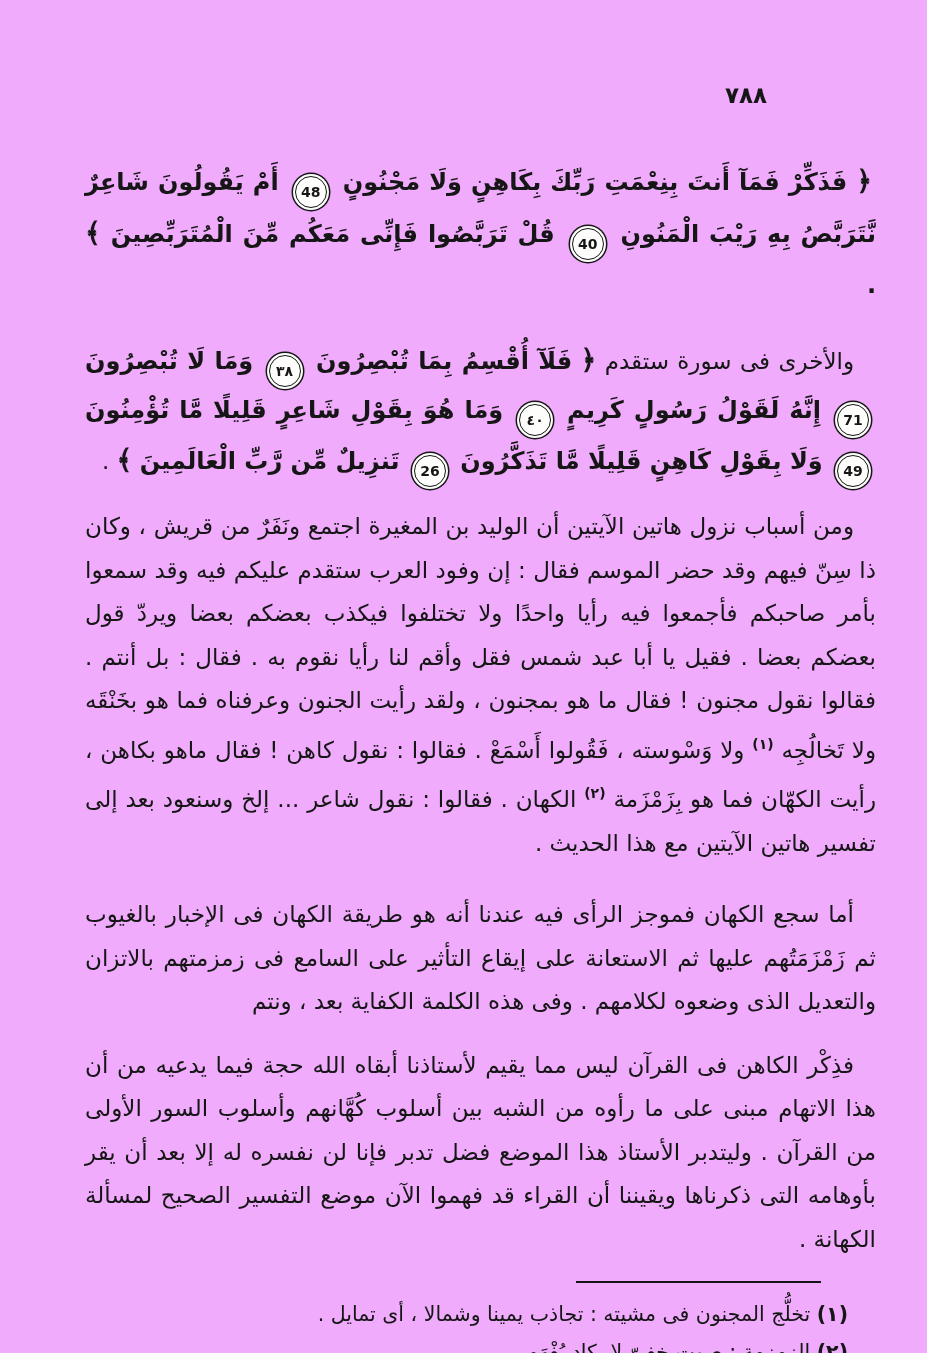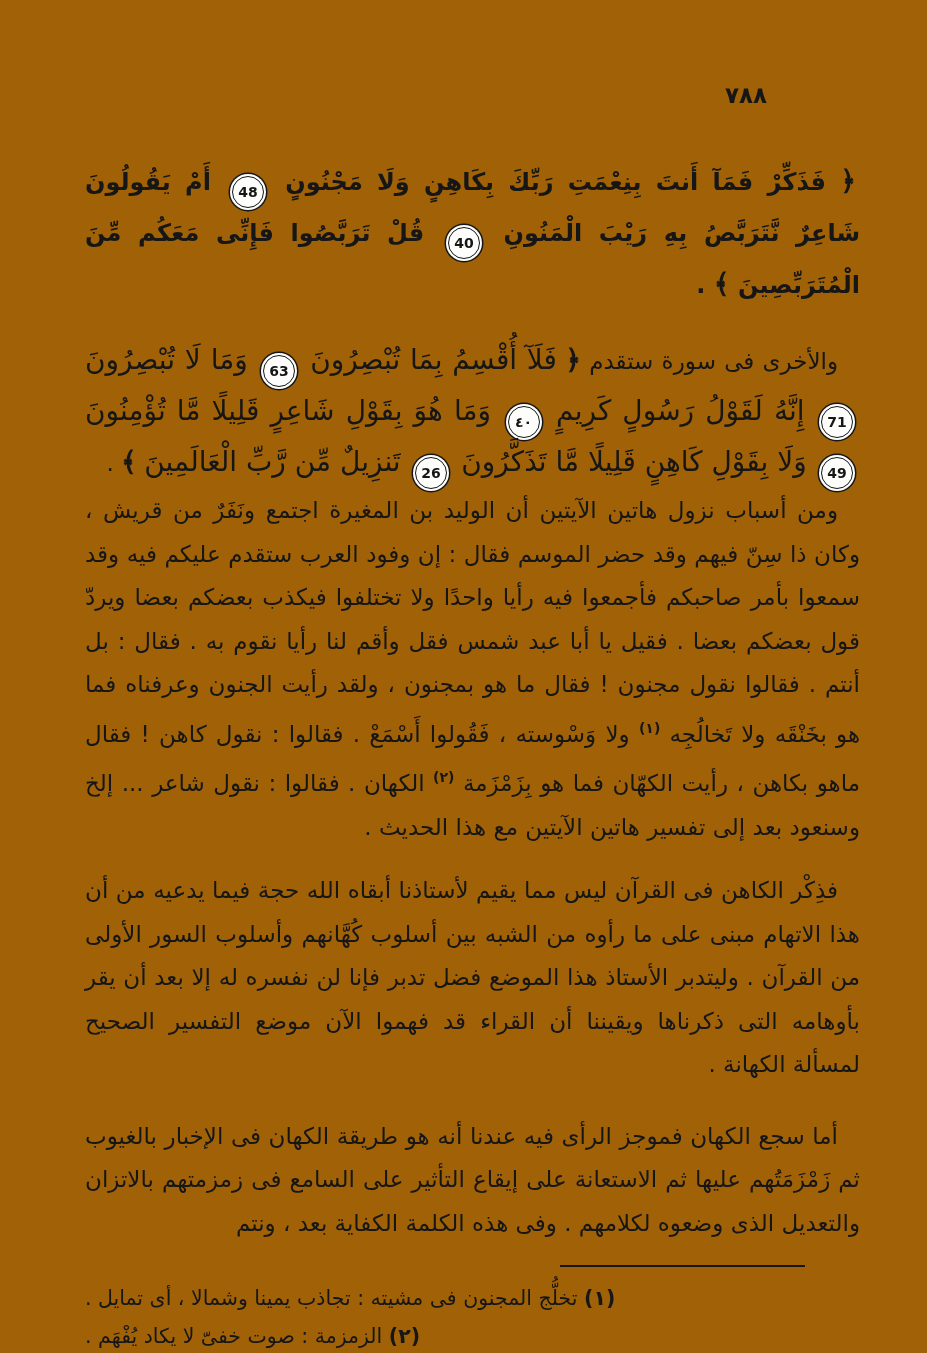"٧٨٨" .page { background: #a16207 -> #f0abfc; padding: 0 67px 0 85px -> 0 51px 0 85px }
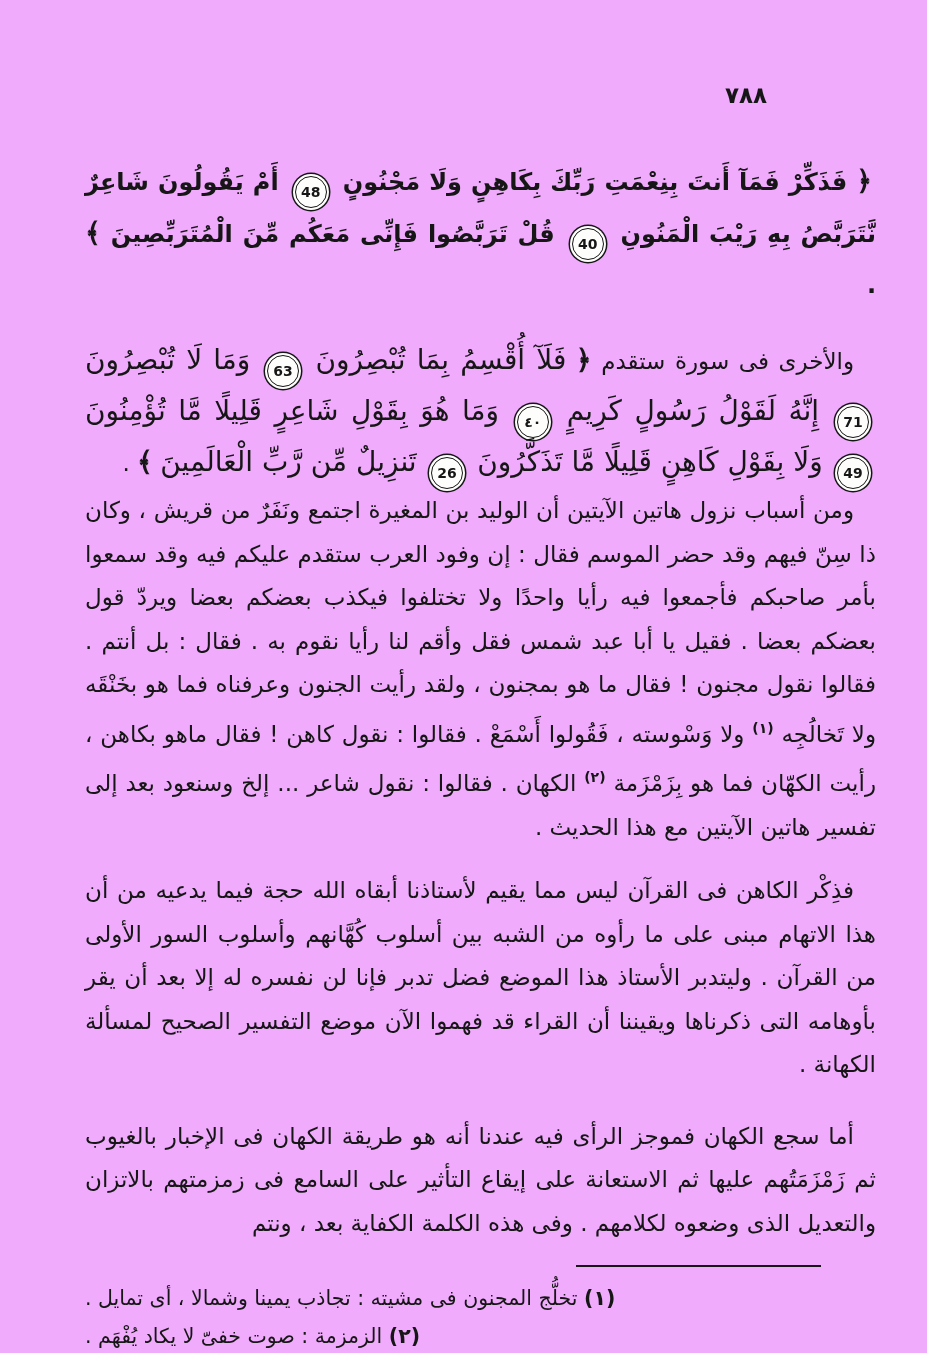"وَمَا لَا تُبْصِرُونَ" .quran-inline { font-size: 28px -> 24px; font-weight: normal -> bold }
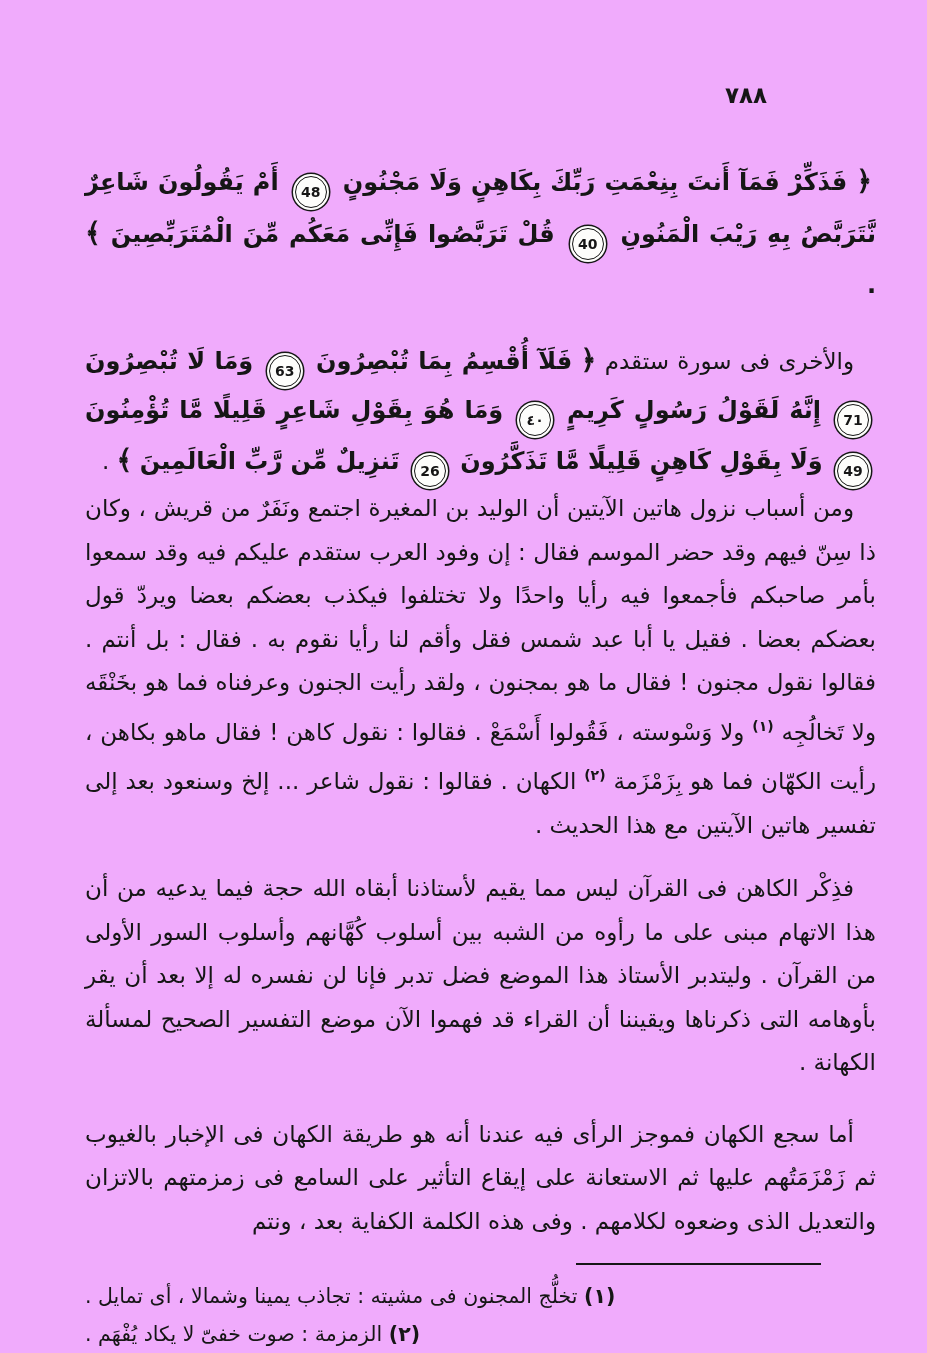"63" span.medallion { text: 63 -> ٣٨ }
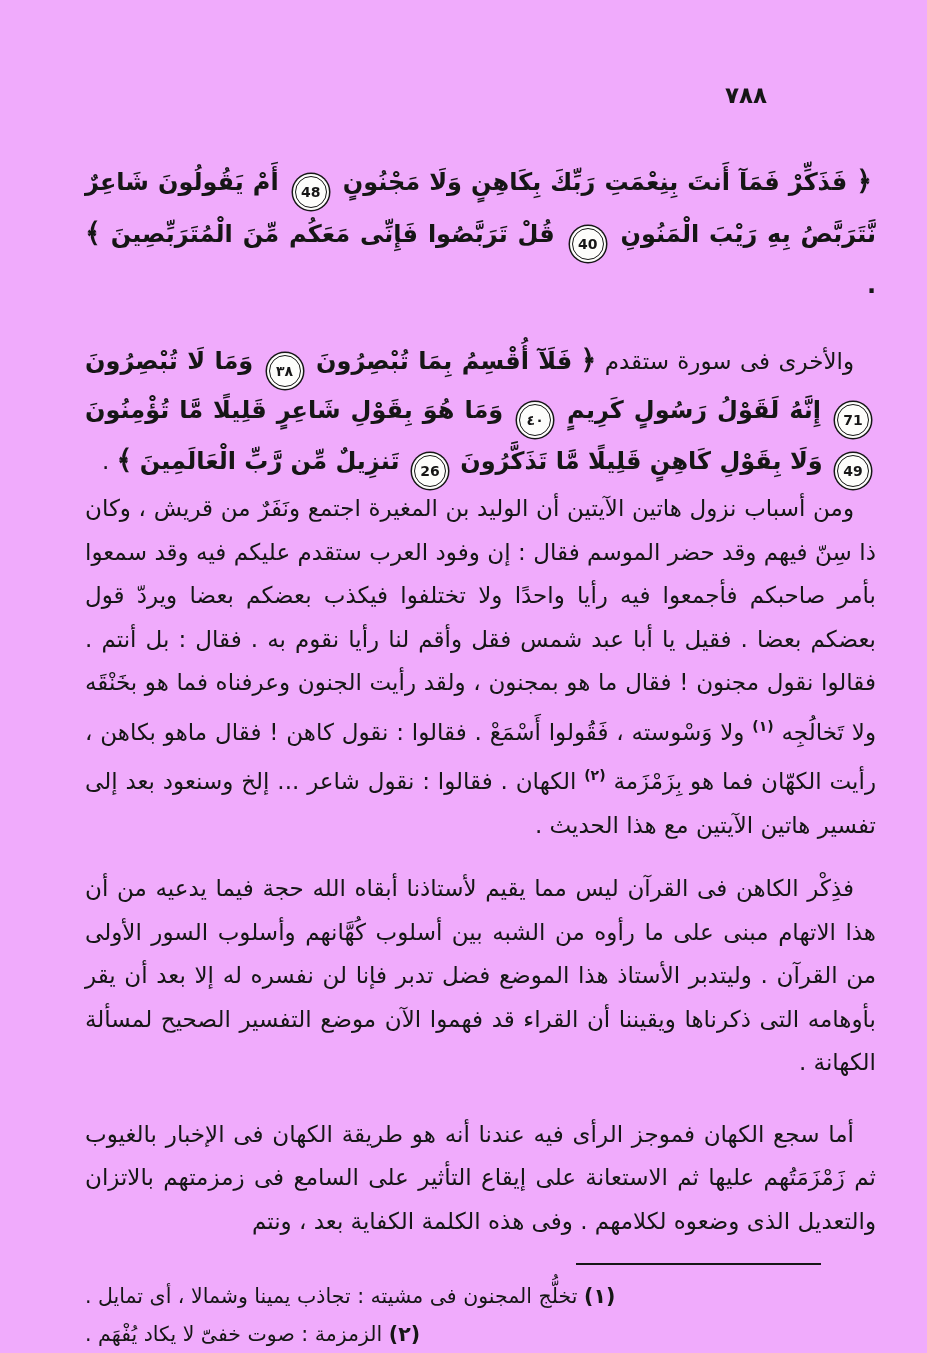"ومن أسباب نزول هاتين الآيتين" .para-asbab { margin-top: none -> 18px }
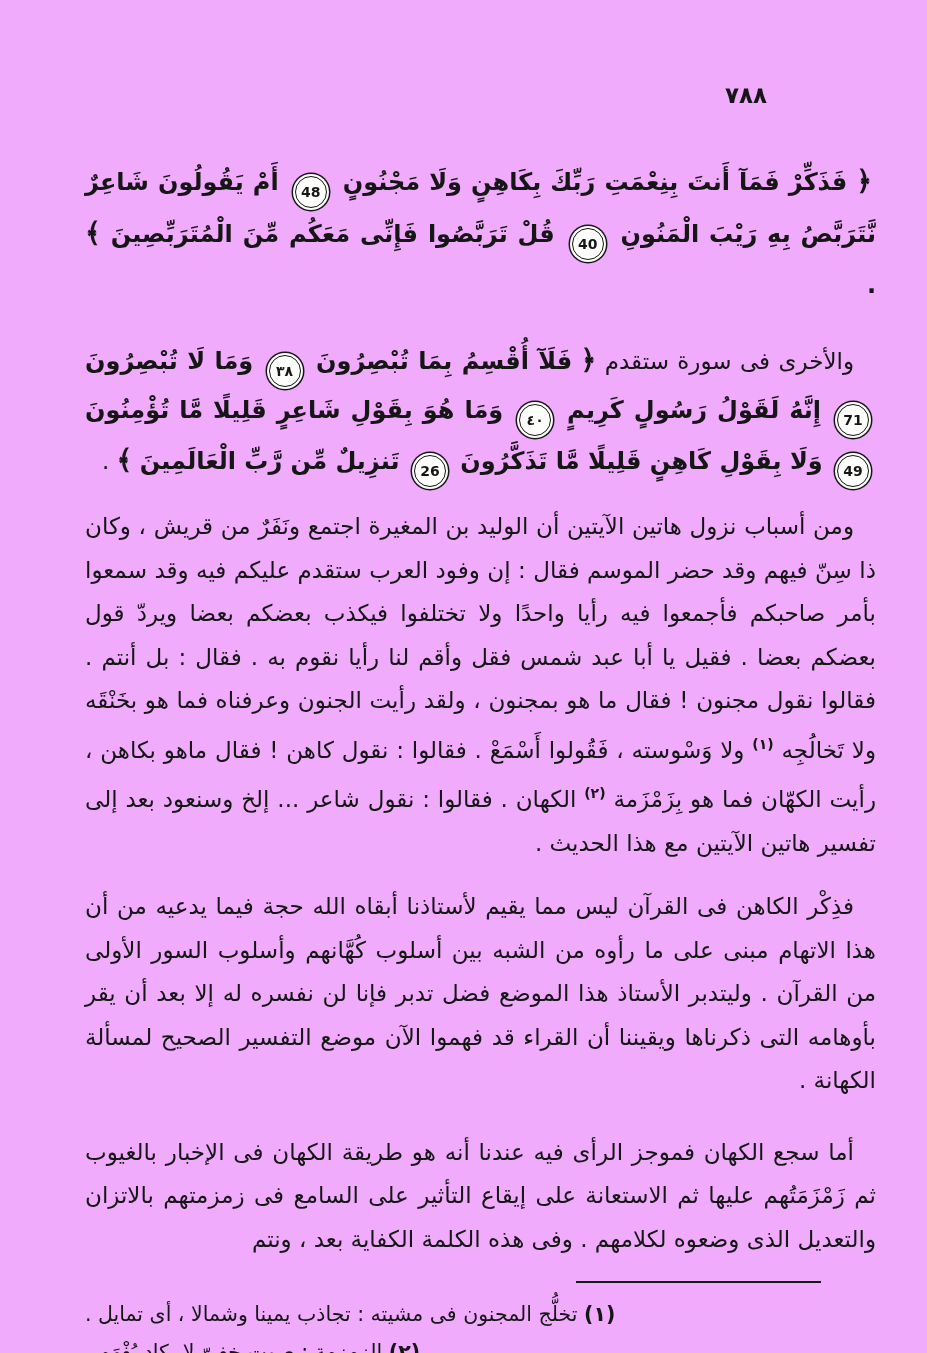"فذِكْر الكاهن فى القرآن ليس" p.body-para { order: before "أما سجع الكهان فموجز الرأى" -> after "أما سجع الكهان فموجز الرأى" }
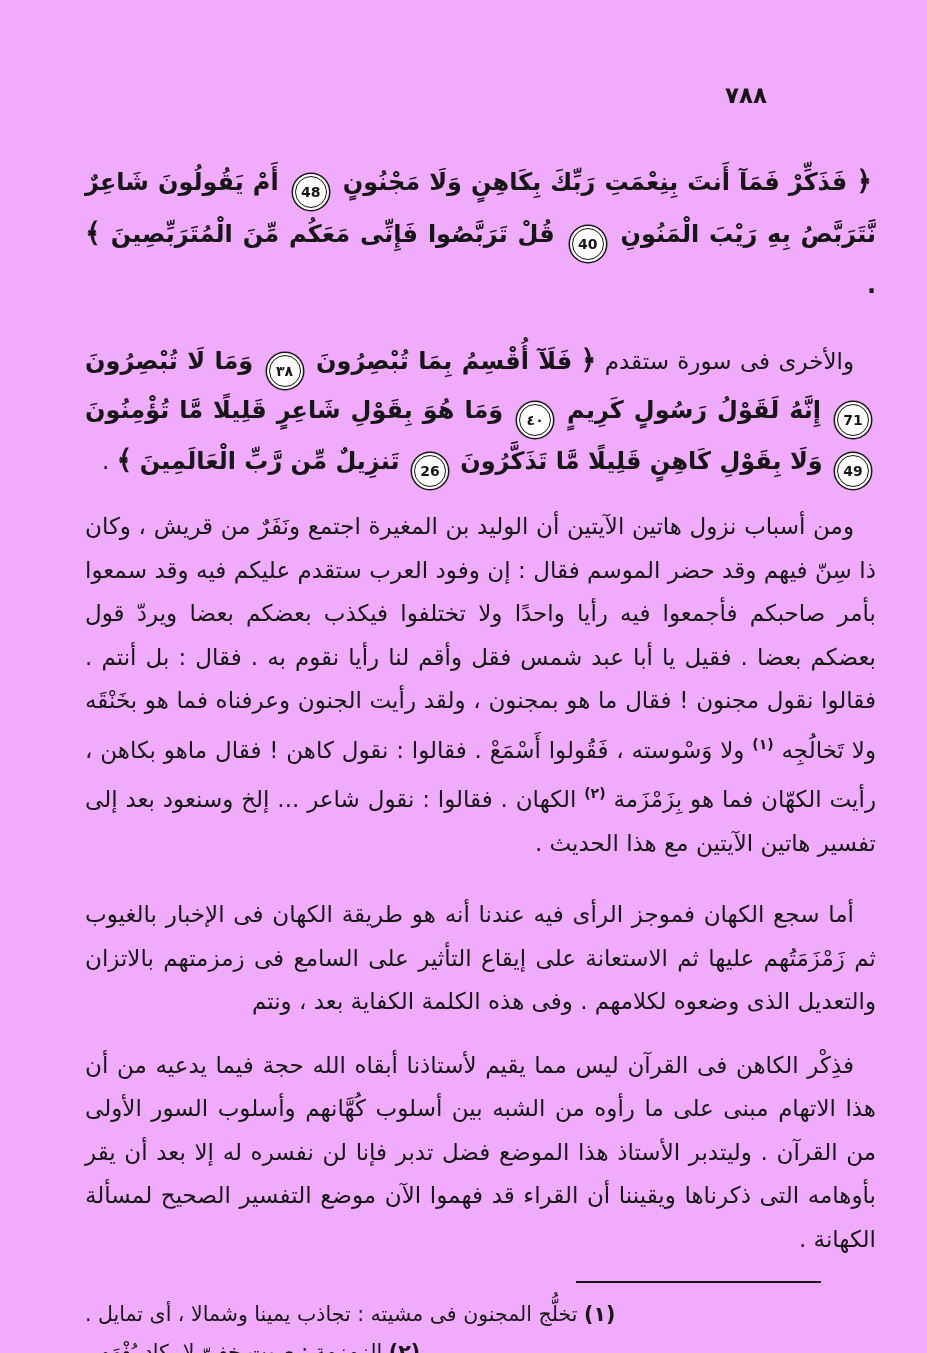"(١) تخلُّج المجنون فى مشيته" .footnote { text-align: left -> right }
